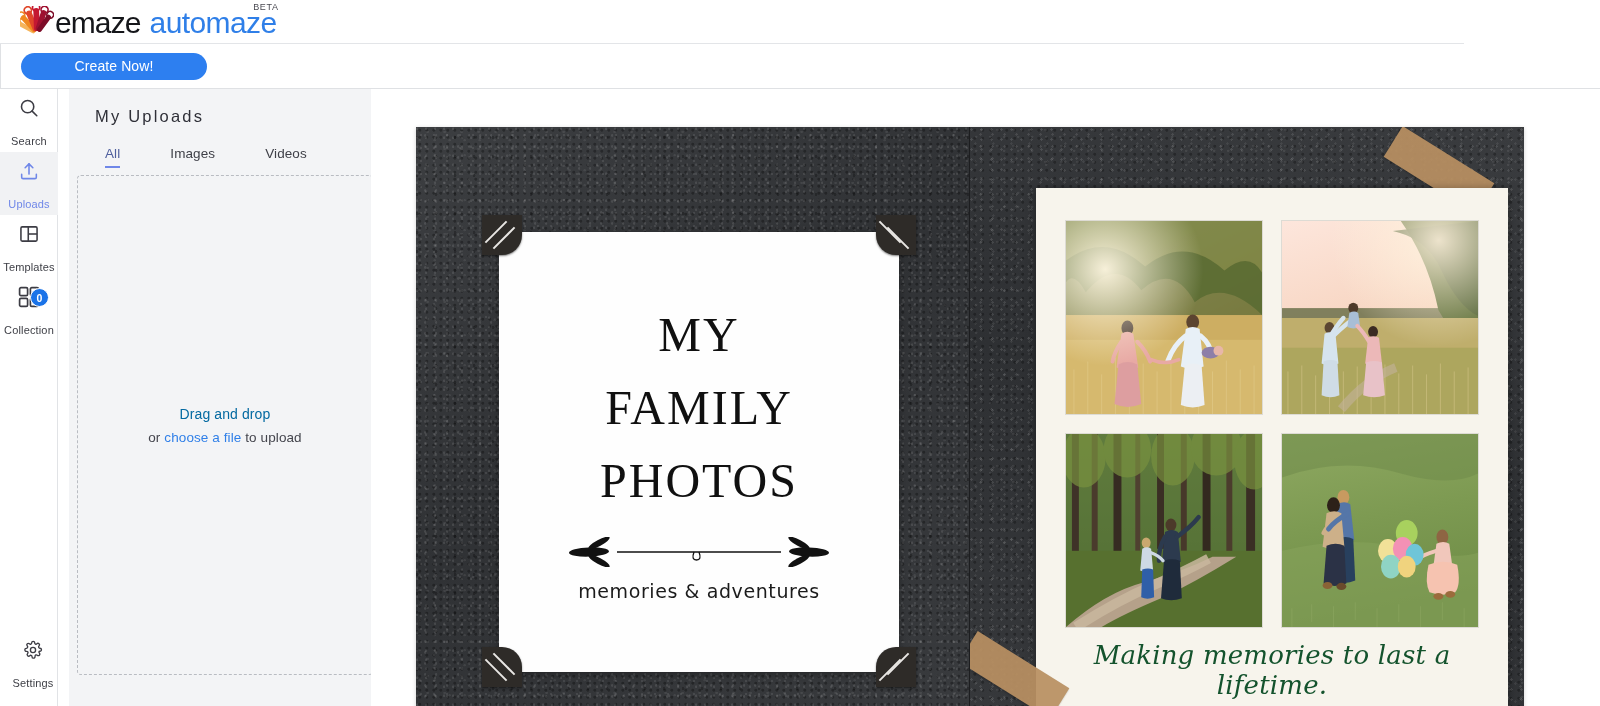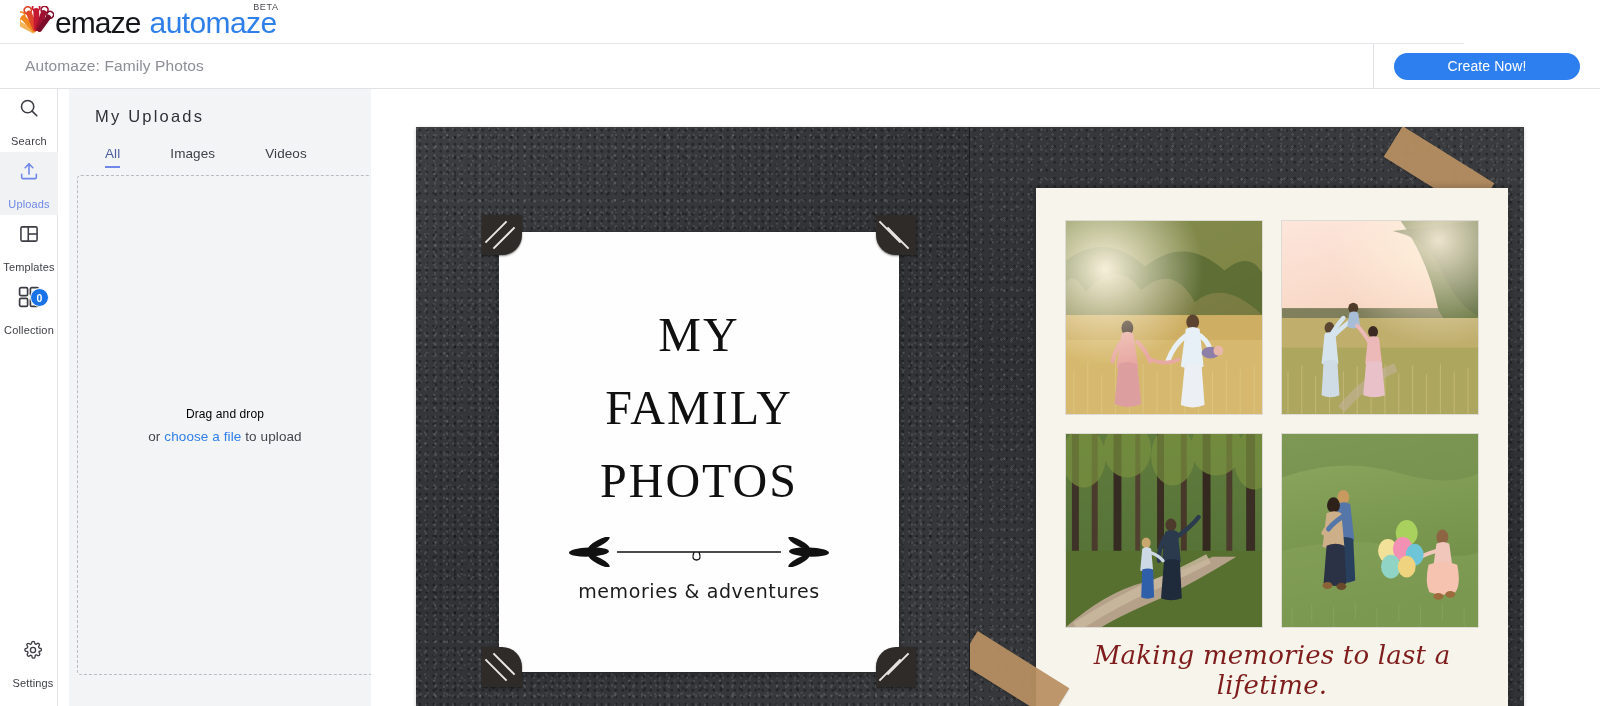"Automaze: Family Photos" input.title-input { html: <input> -> none }
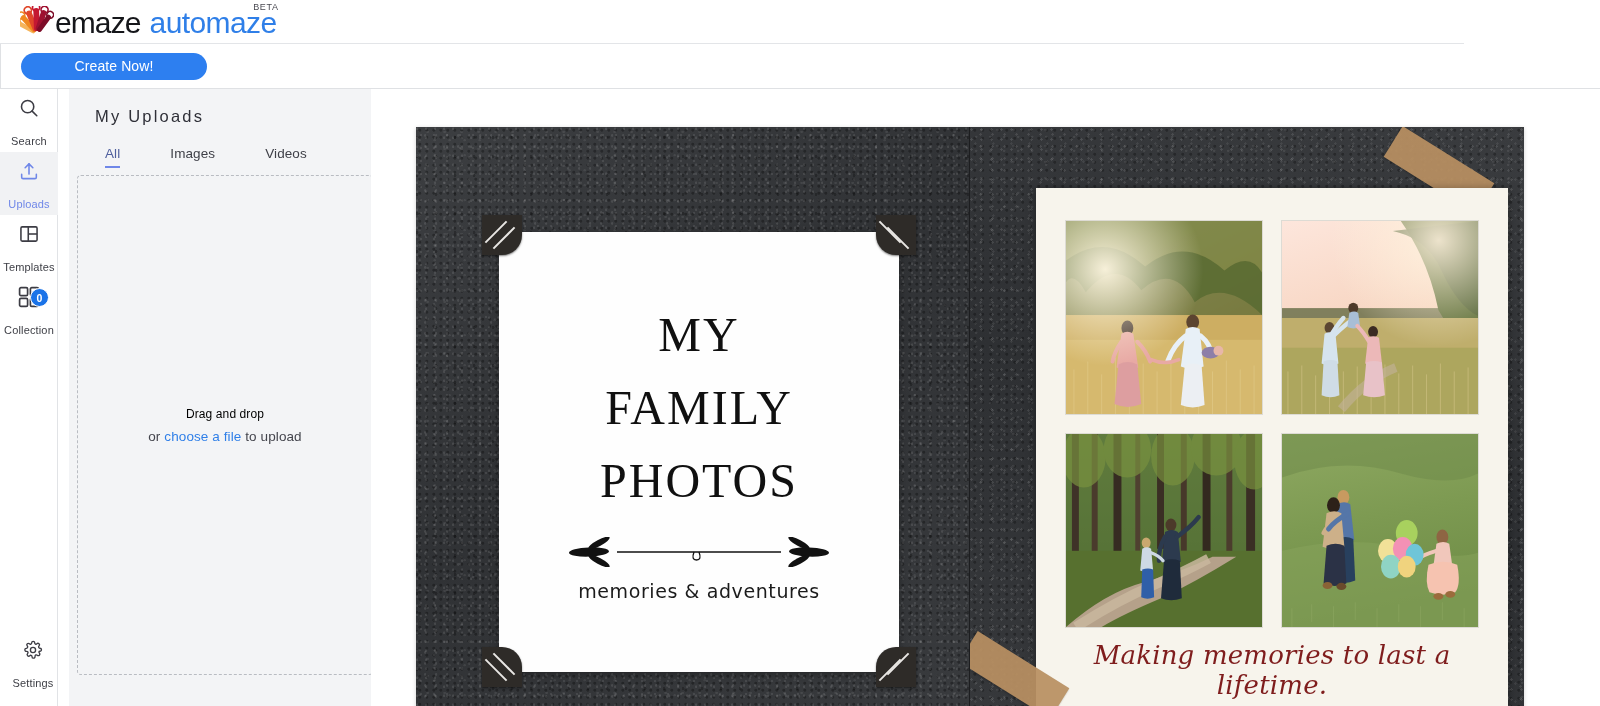"Drag and drop" .dz-line1 { color: #000000 -> #0369a1; font-size: 12px -> 14px }
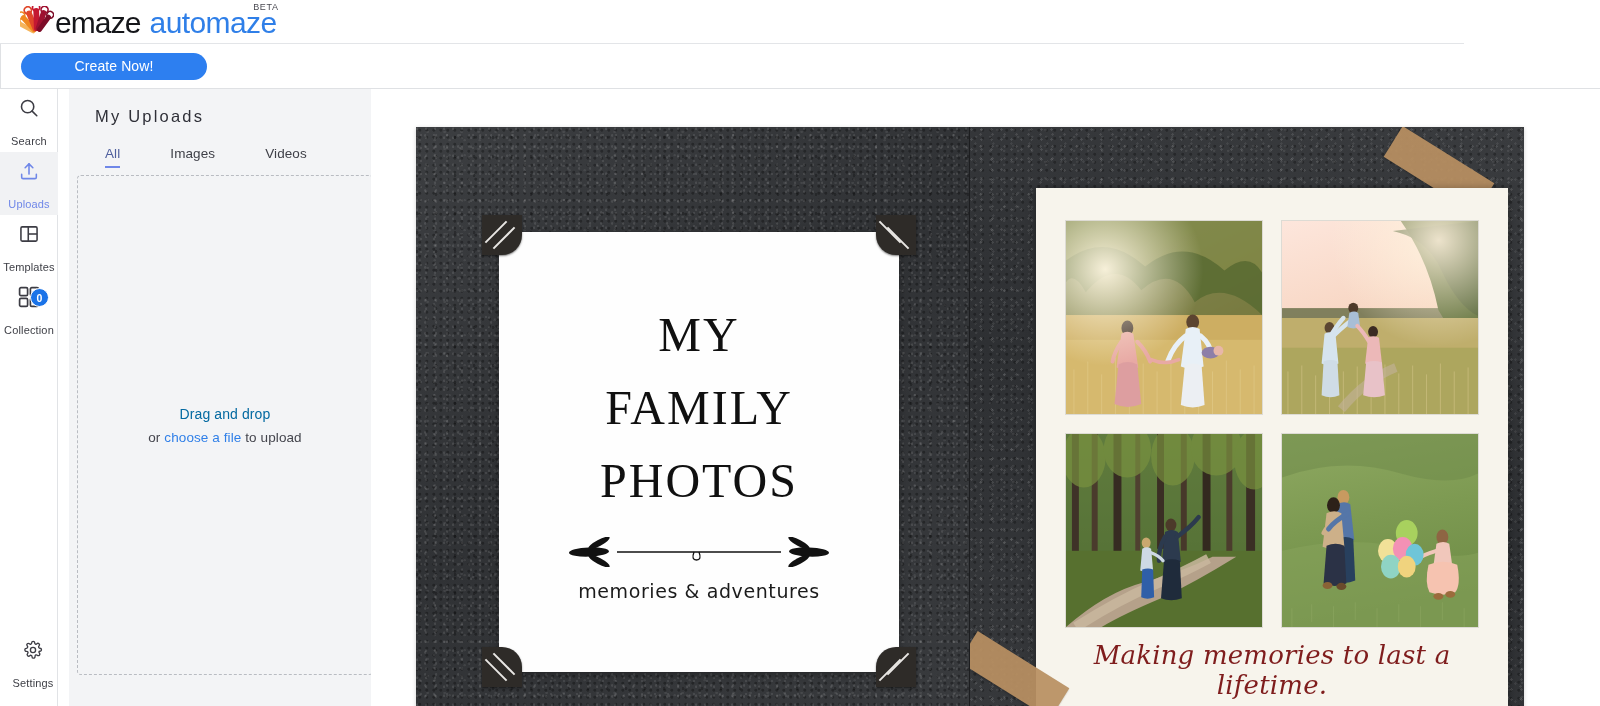"Making memories to last a" .cream-caption { color: #7f1d1d -> #14532d }
